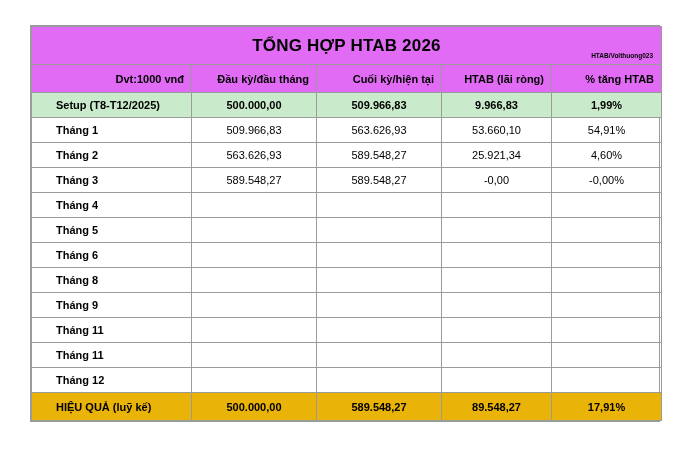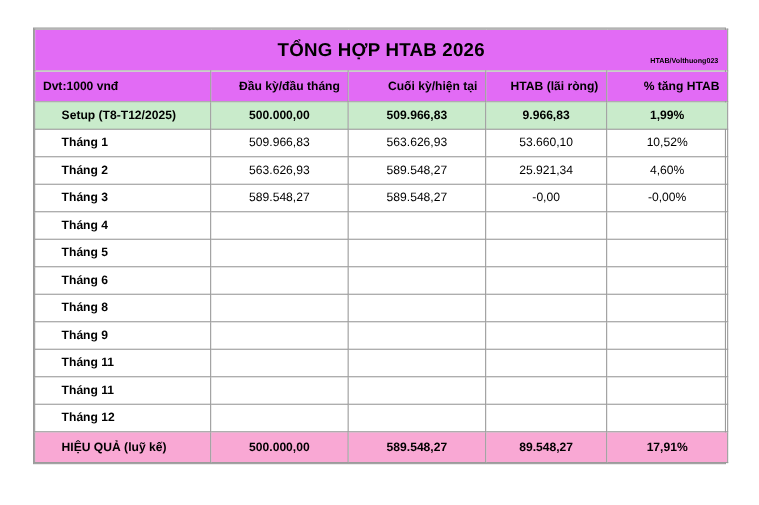"Dvt:1000 vnđ" .header-row td.first { text-align: left -> right }
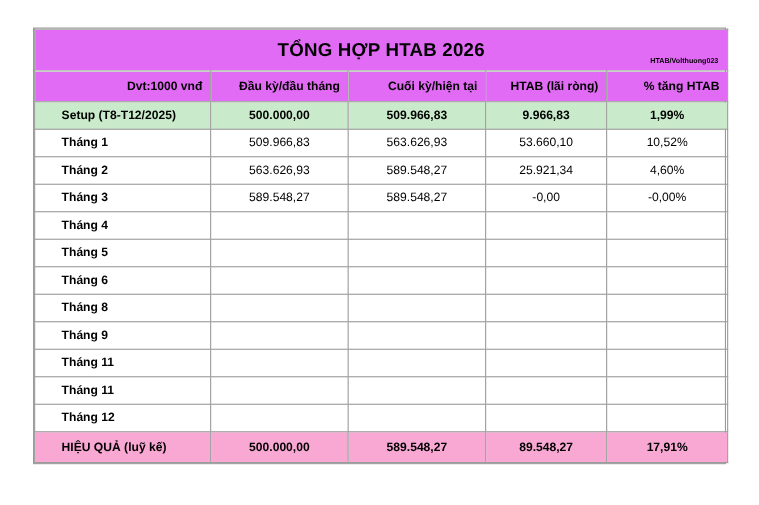"10,52%" td.num { text: 10,52% -> 54,91% }
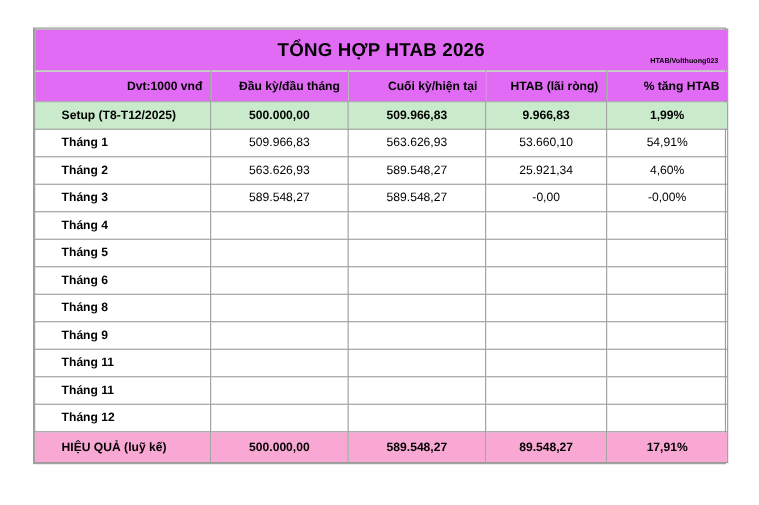"HIỆU QUẢ (luỹ kế)" .total-row td { background: #f9a8d4 -> #eab308 }
